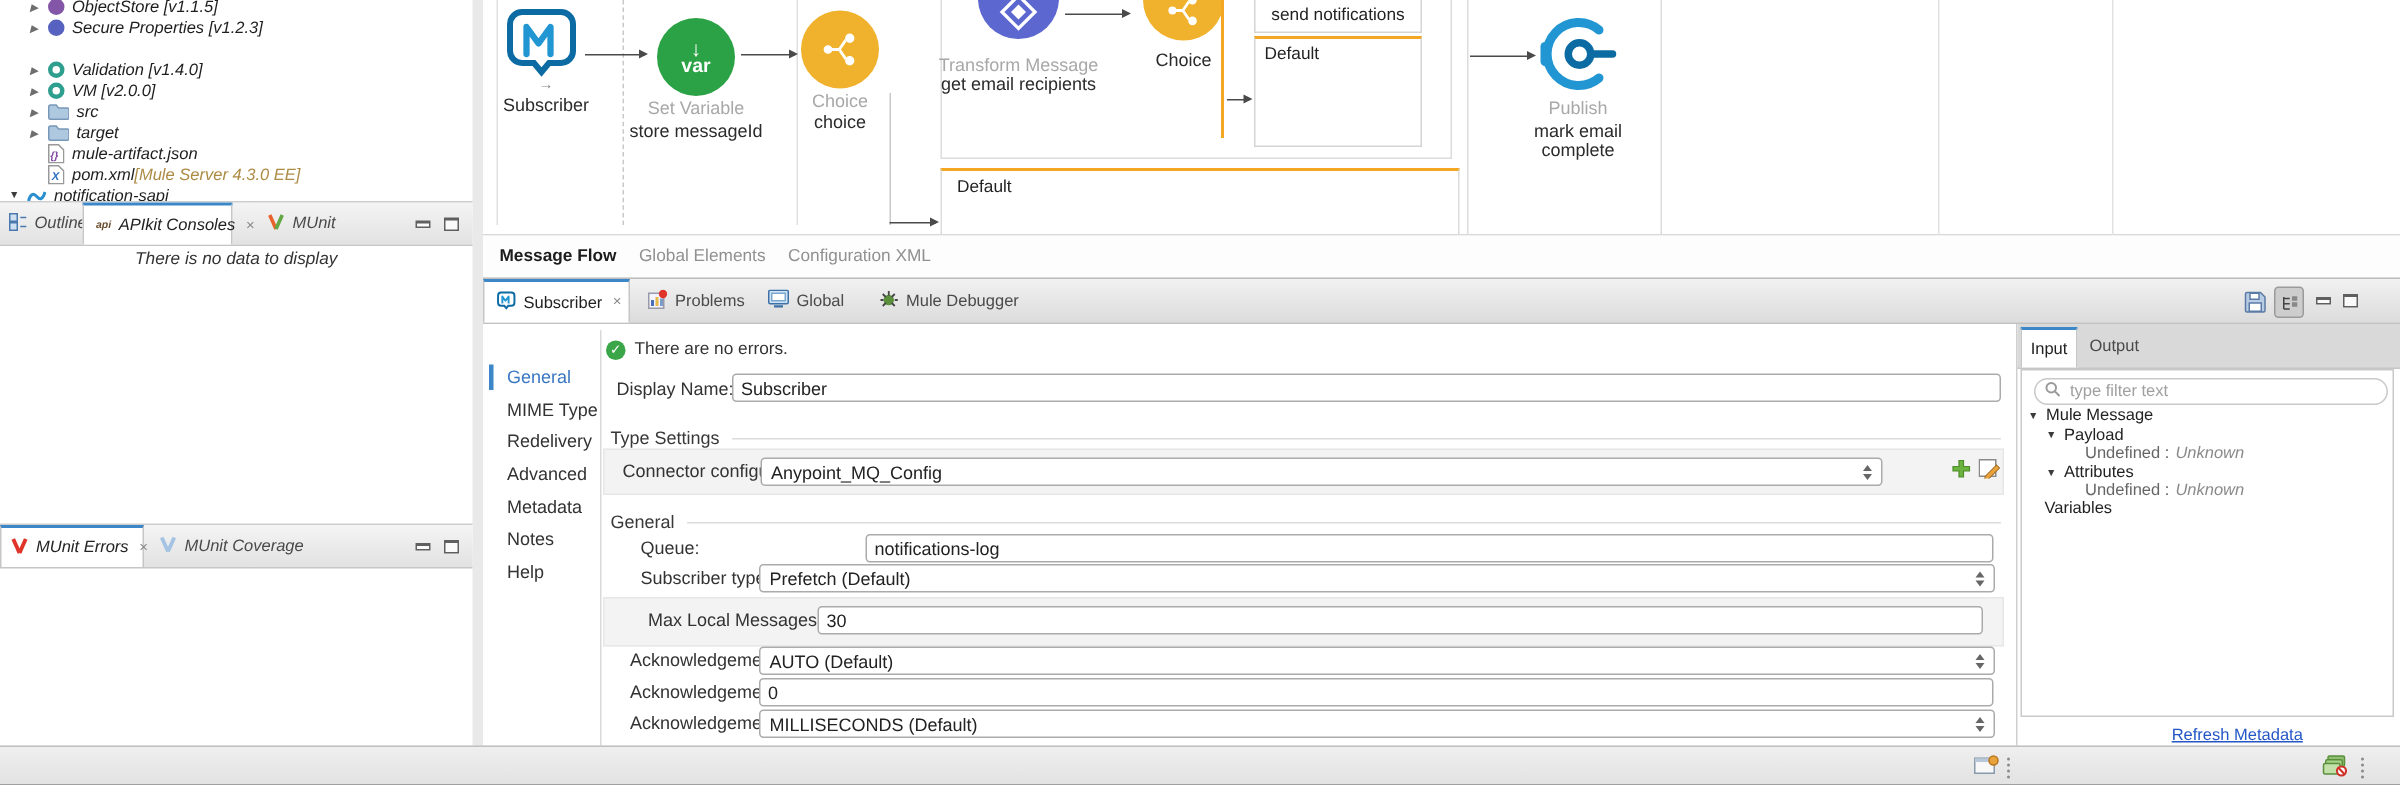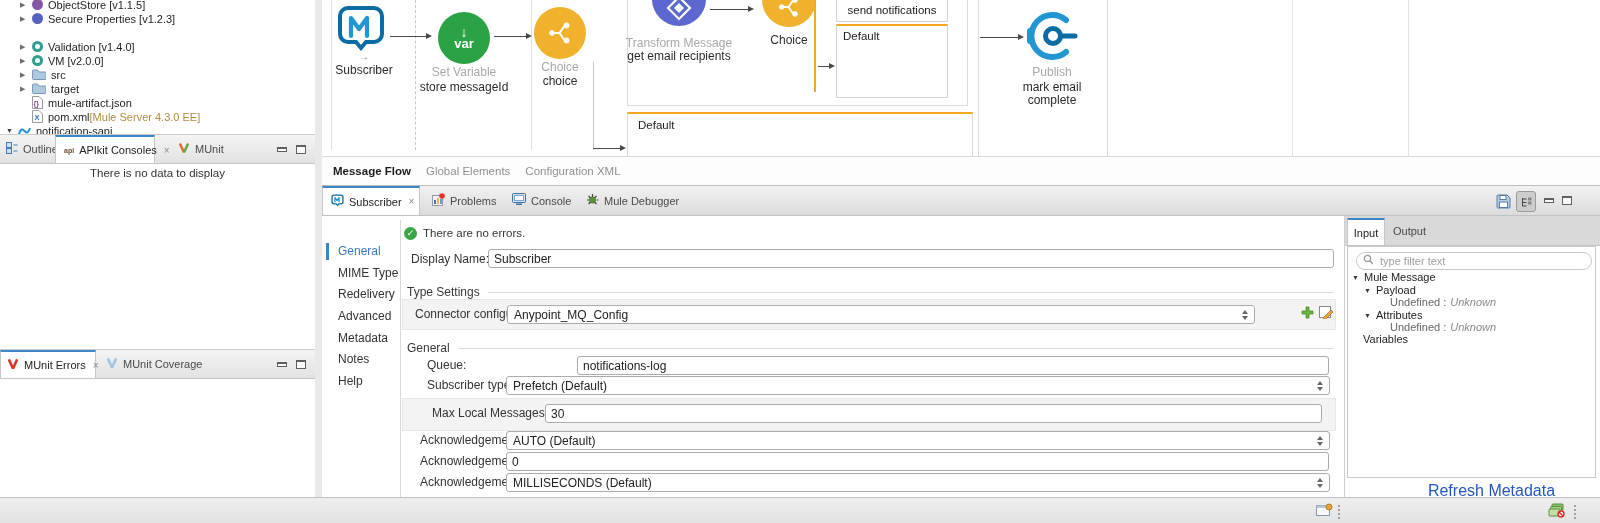"ObjectStore [v1.1.5]" .left-panel { font-style: none -> italic }
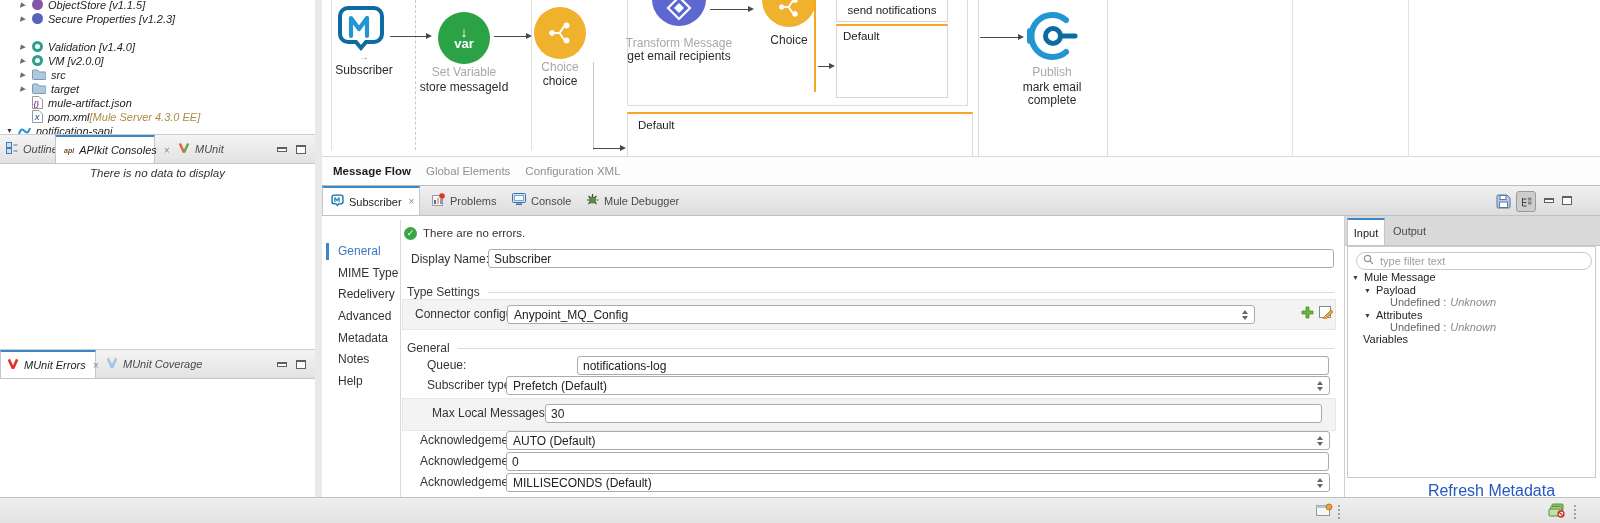"Console" span { text: Console -> Global }
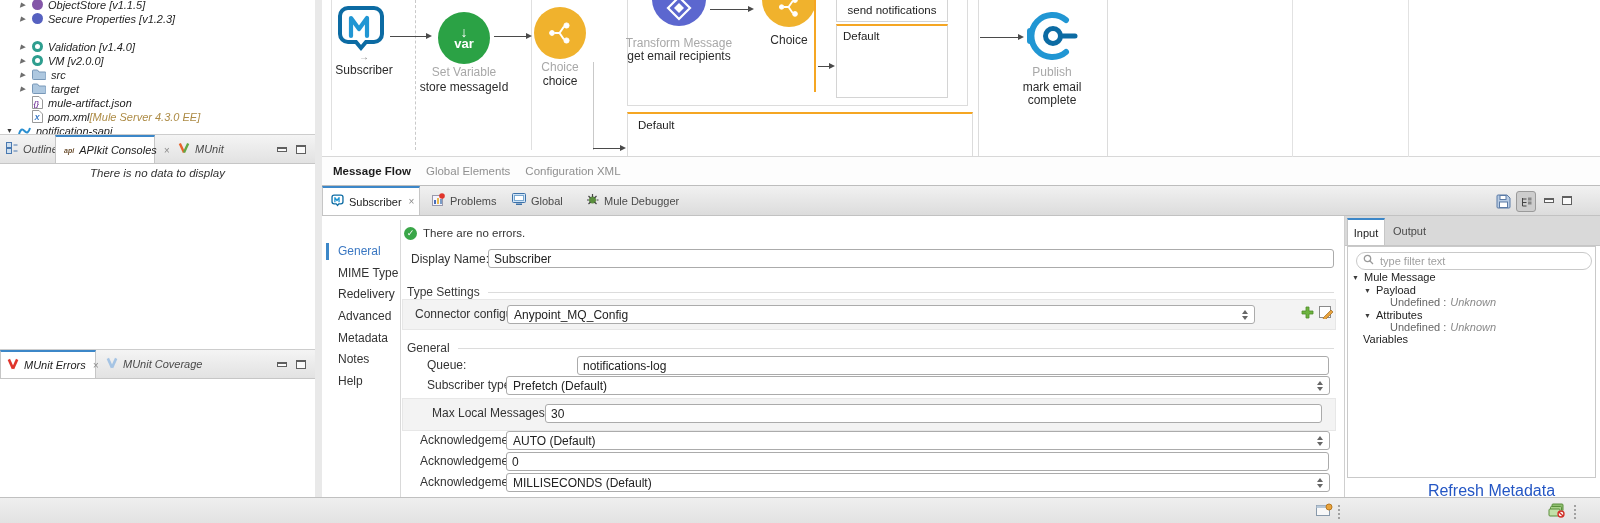"Refresh Metadata" .link { font-size: 16px -> 11px }
